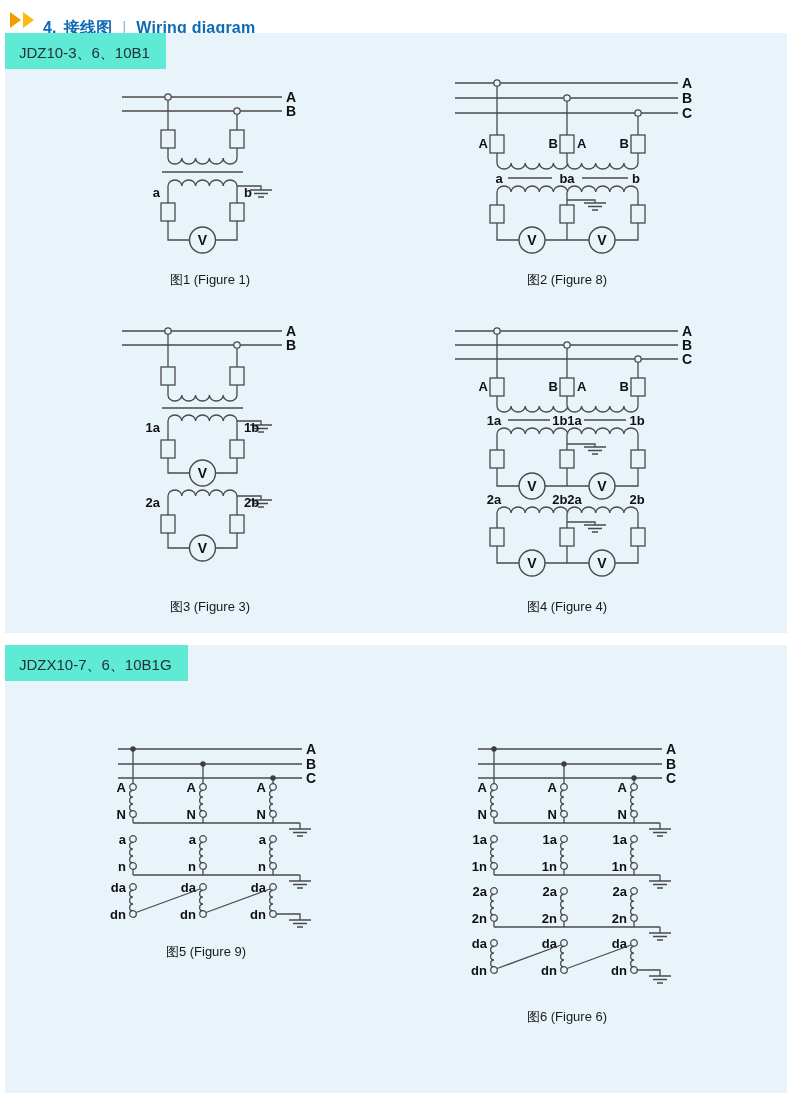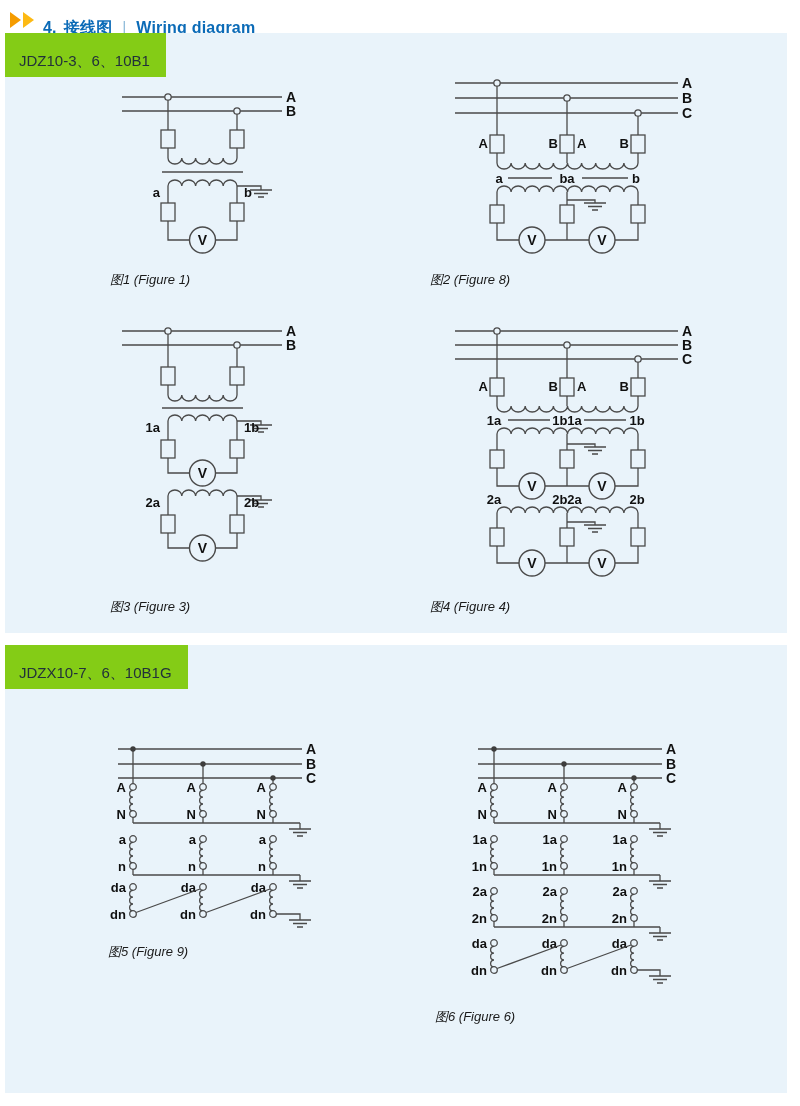"JDZ10-3、6、10B1" .model-label { background: #84cc16 -> #5eead4; padding: 12px 16px 0 14px -> 4px 16px 0 14px }
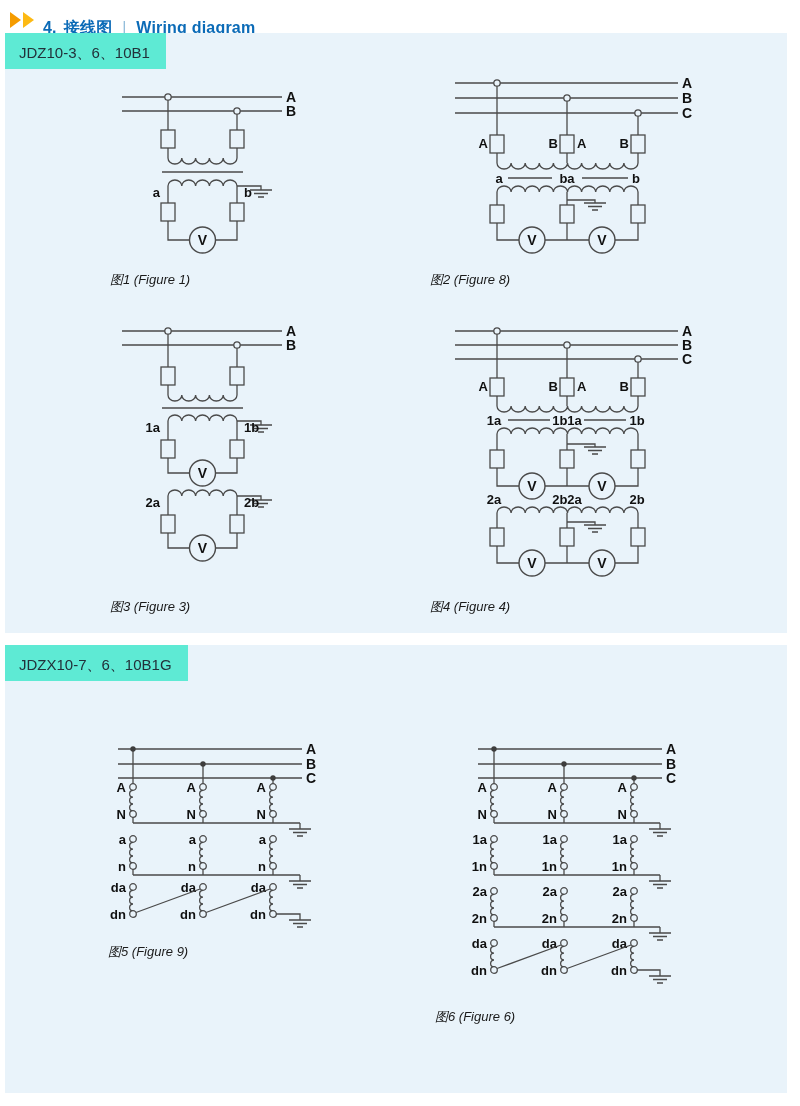"图1 (Figure 1)" .caption { font-style: italic -> none; text-align: none -> center }
